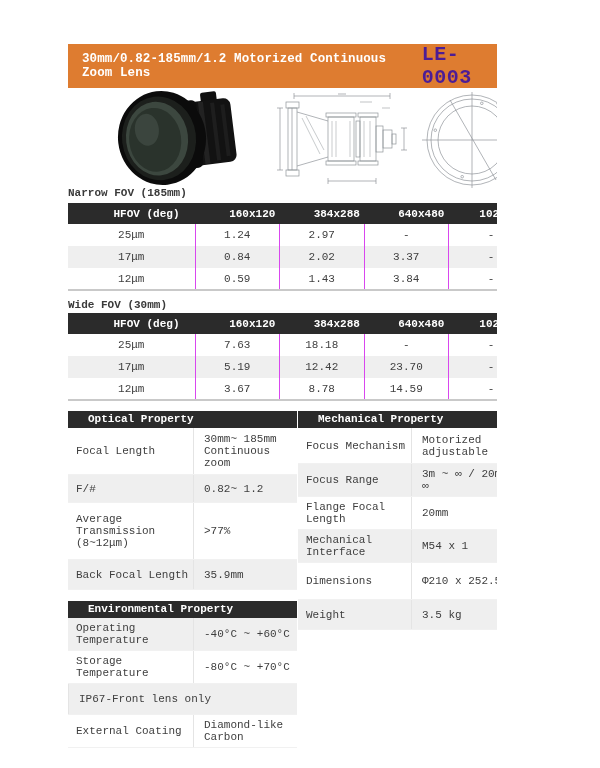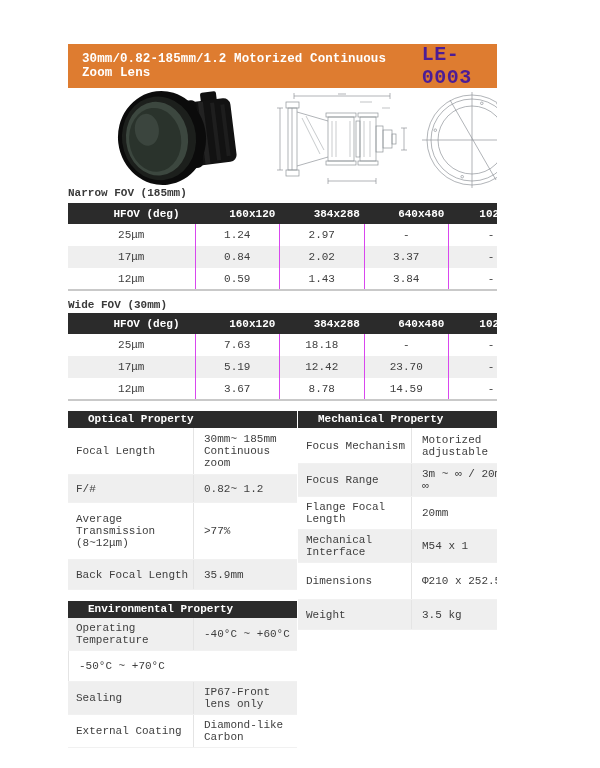"Storage Temperature" div.lbl { html: none -> <div>Storage Temperature</div> }
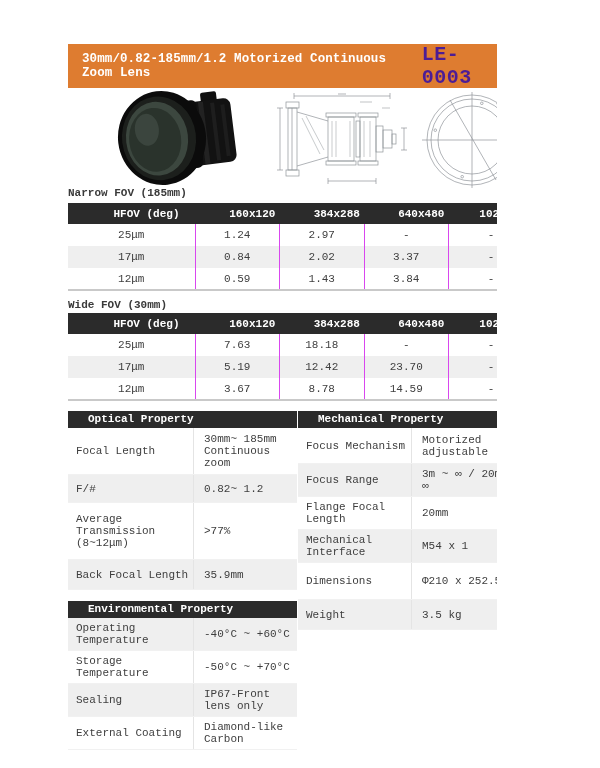"-50°C ~ +70°C" div.val { text: -50 -> -80 }
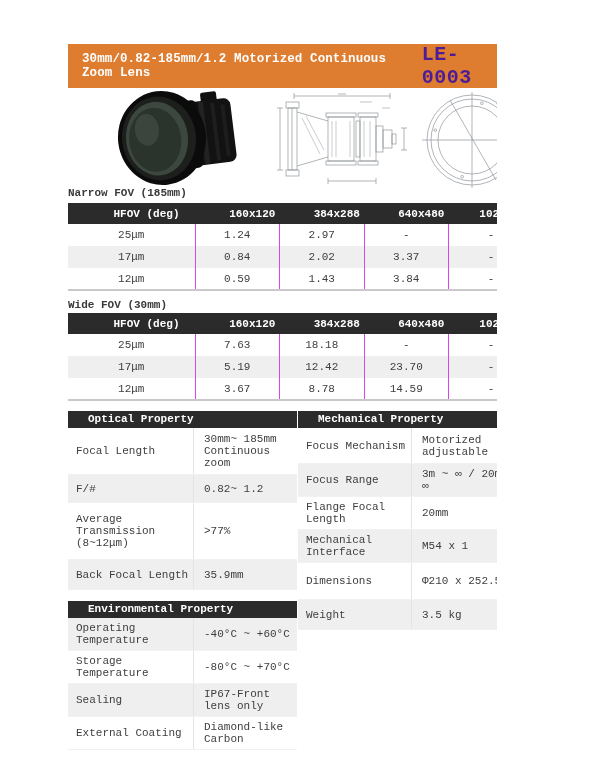"Sealing" div.lbl { html: <div>Sealing</div> -> none }
